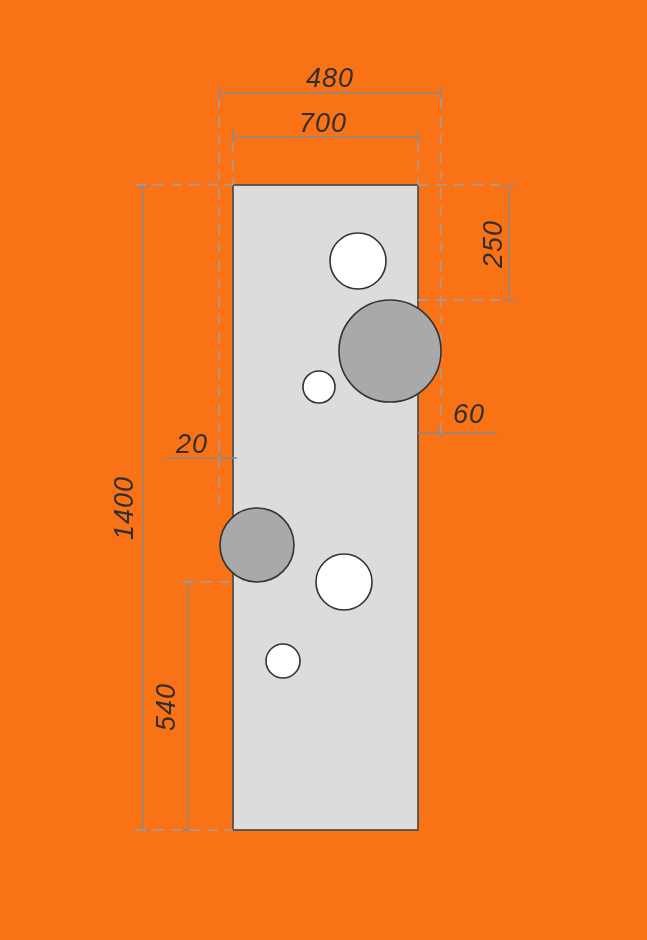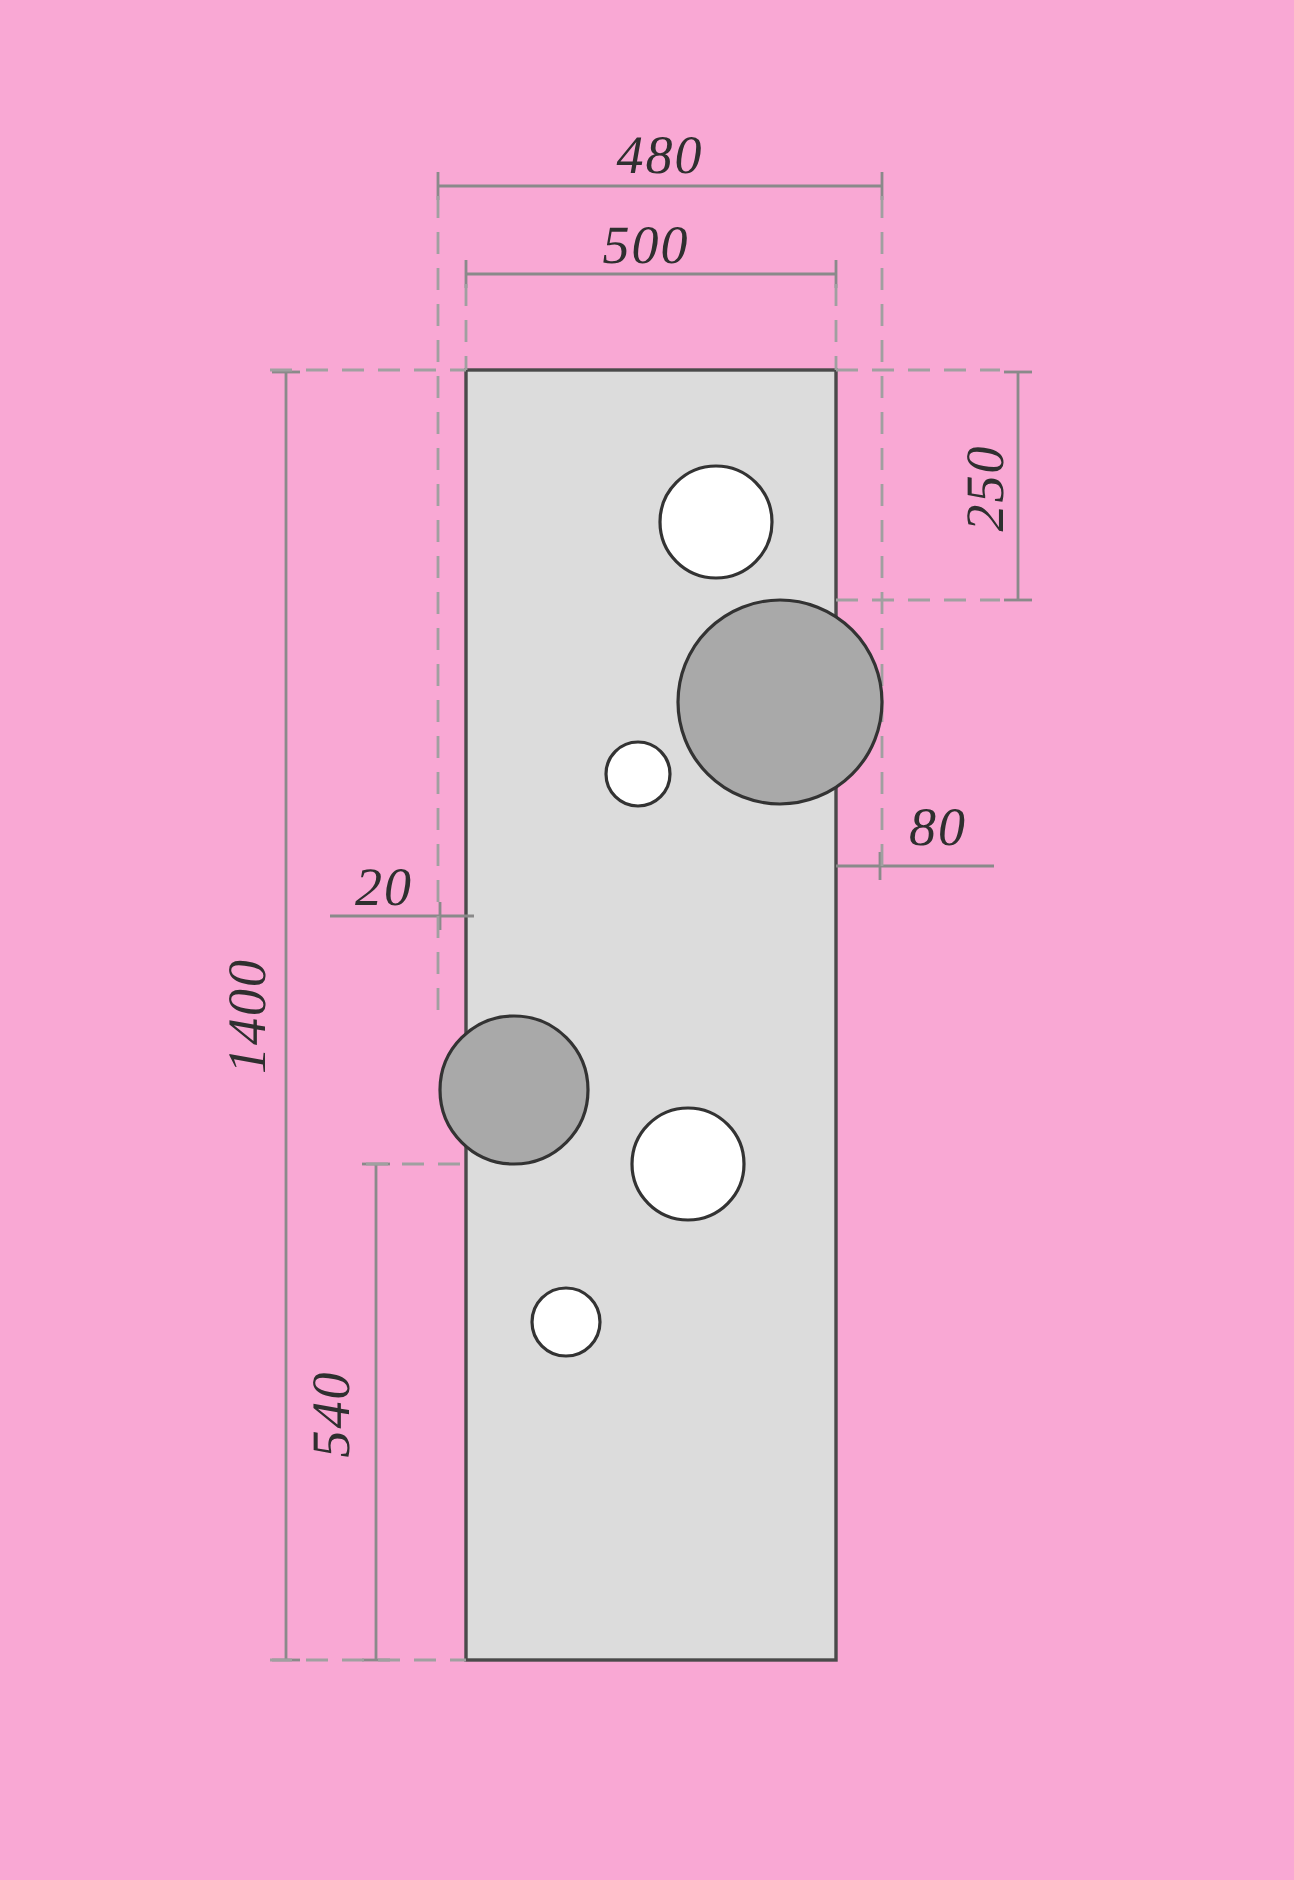"480" .canvas { background: #f9a8d4 -> #f97316; font-family: Liberation Serif, serif -> Liberation Sans, sans-serif }
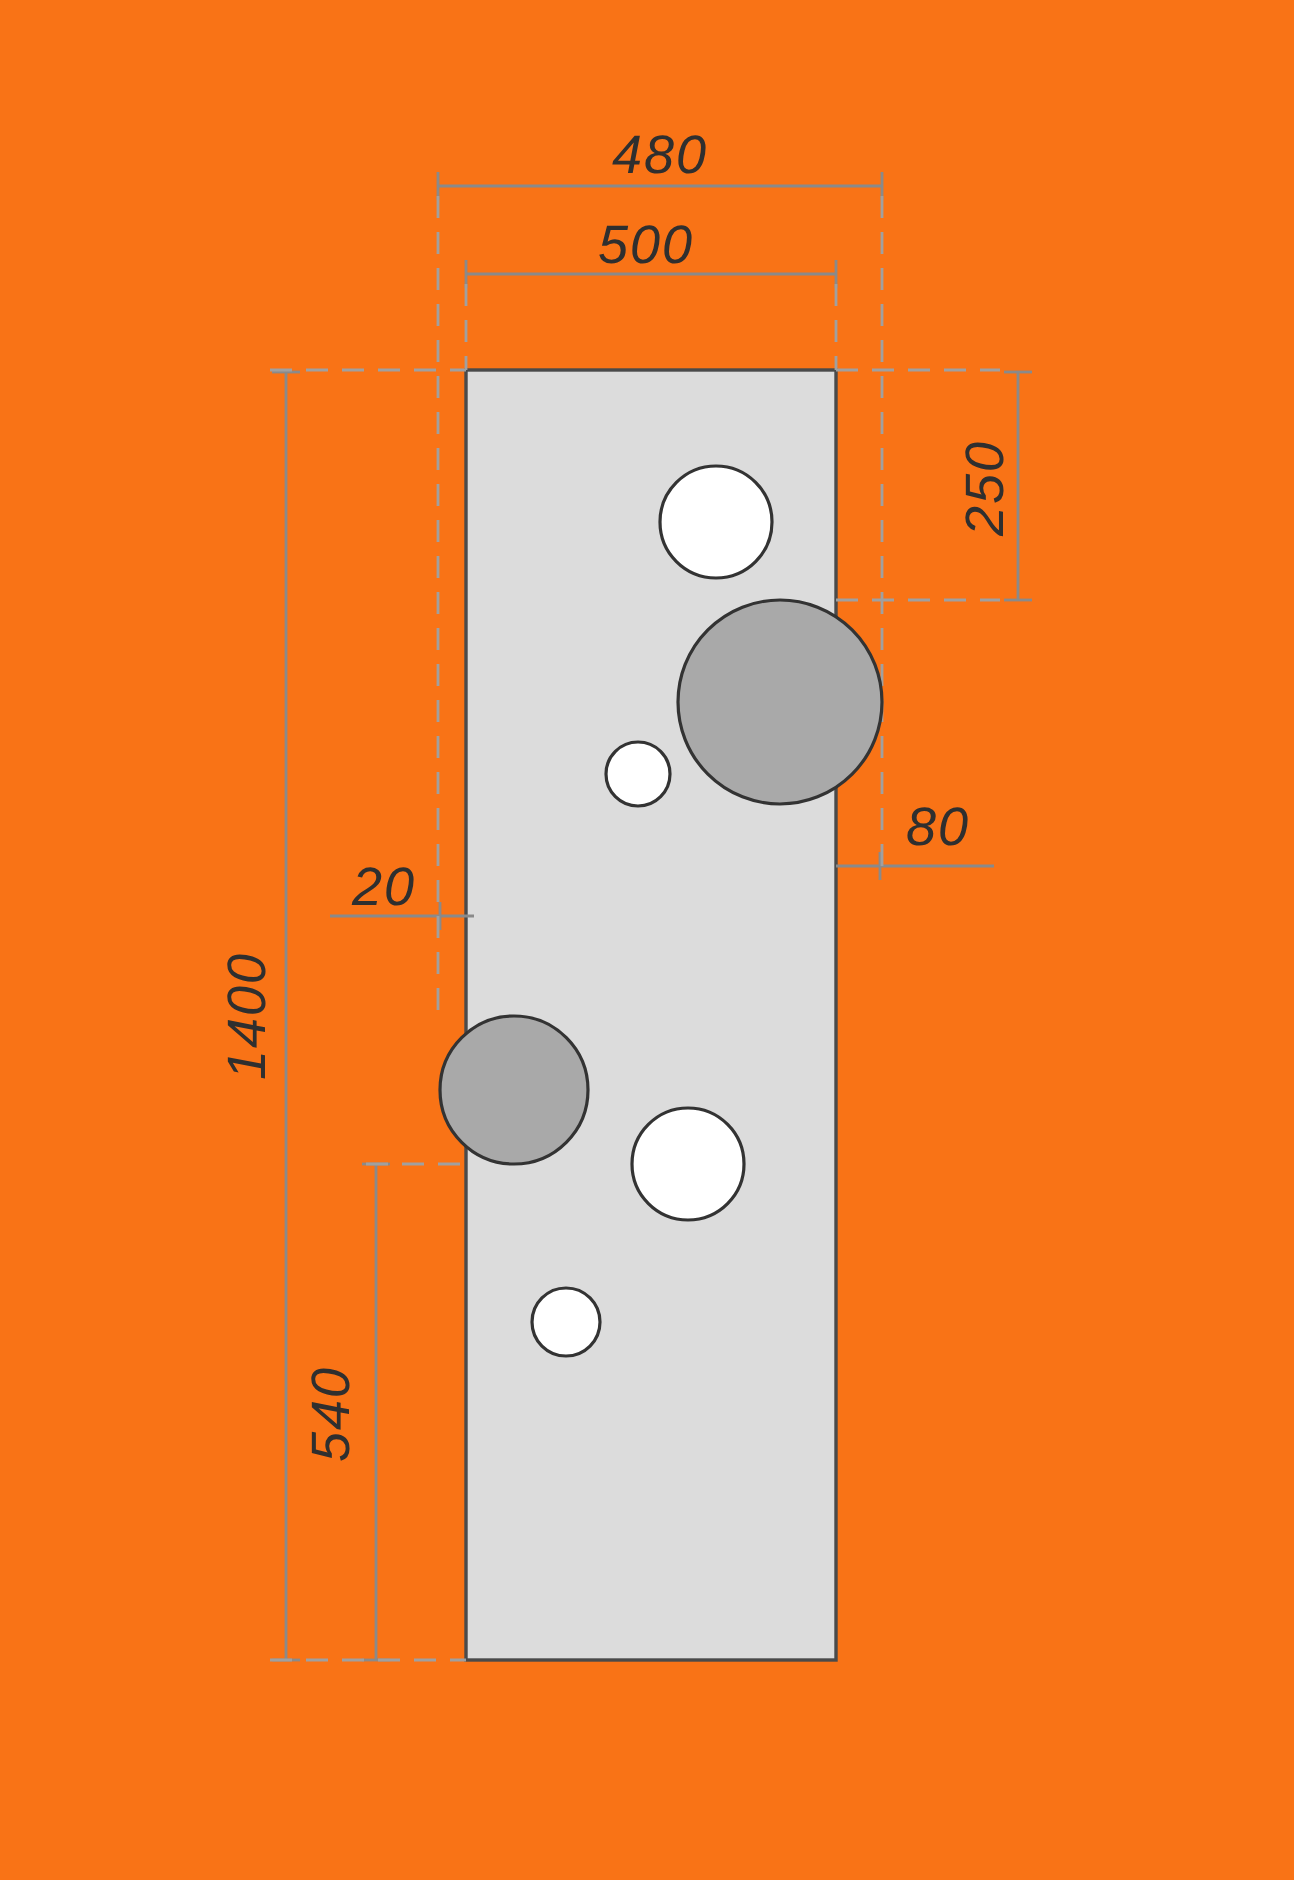"500" div.dim-label { text: 500 -> 700 }
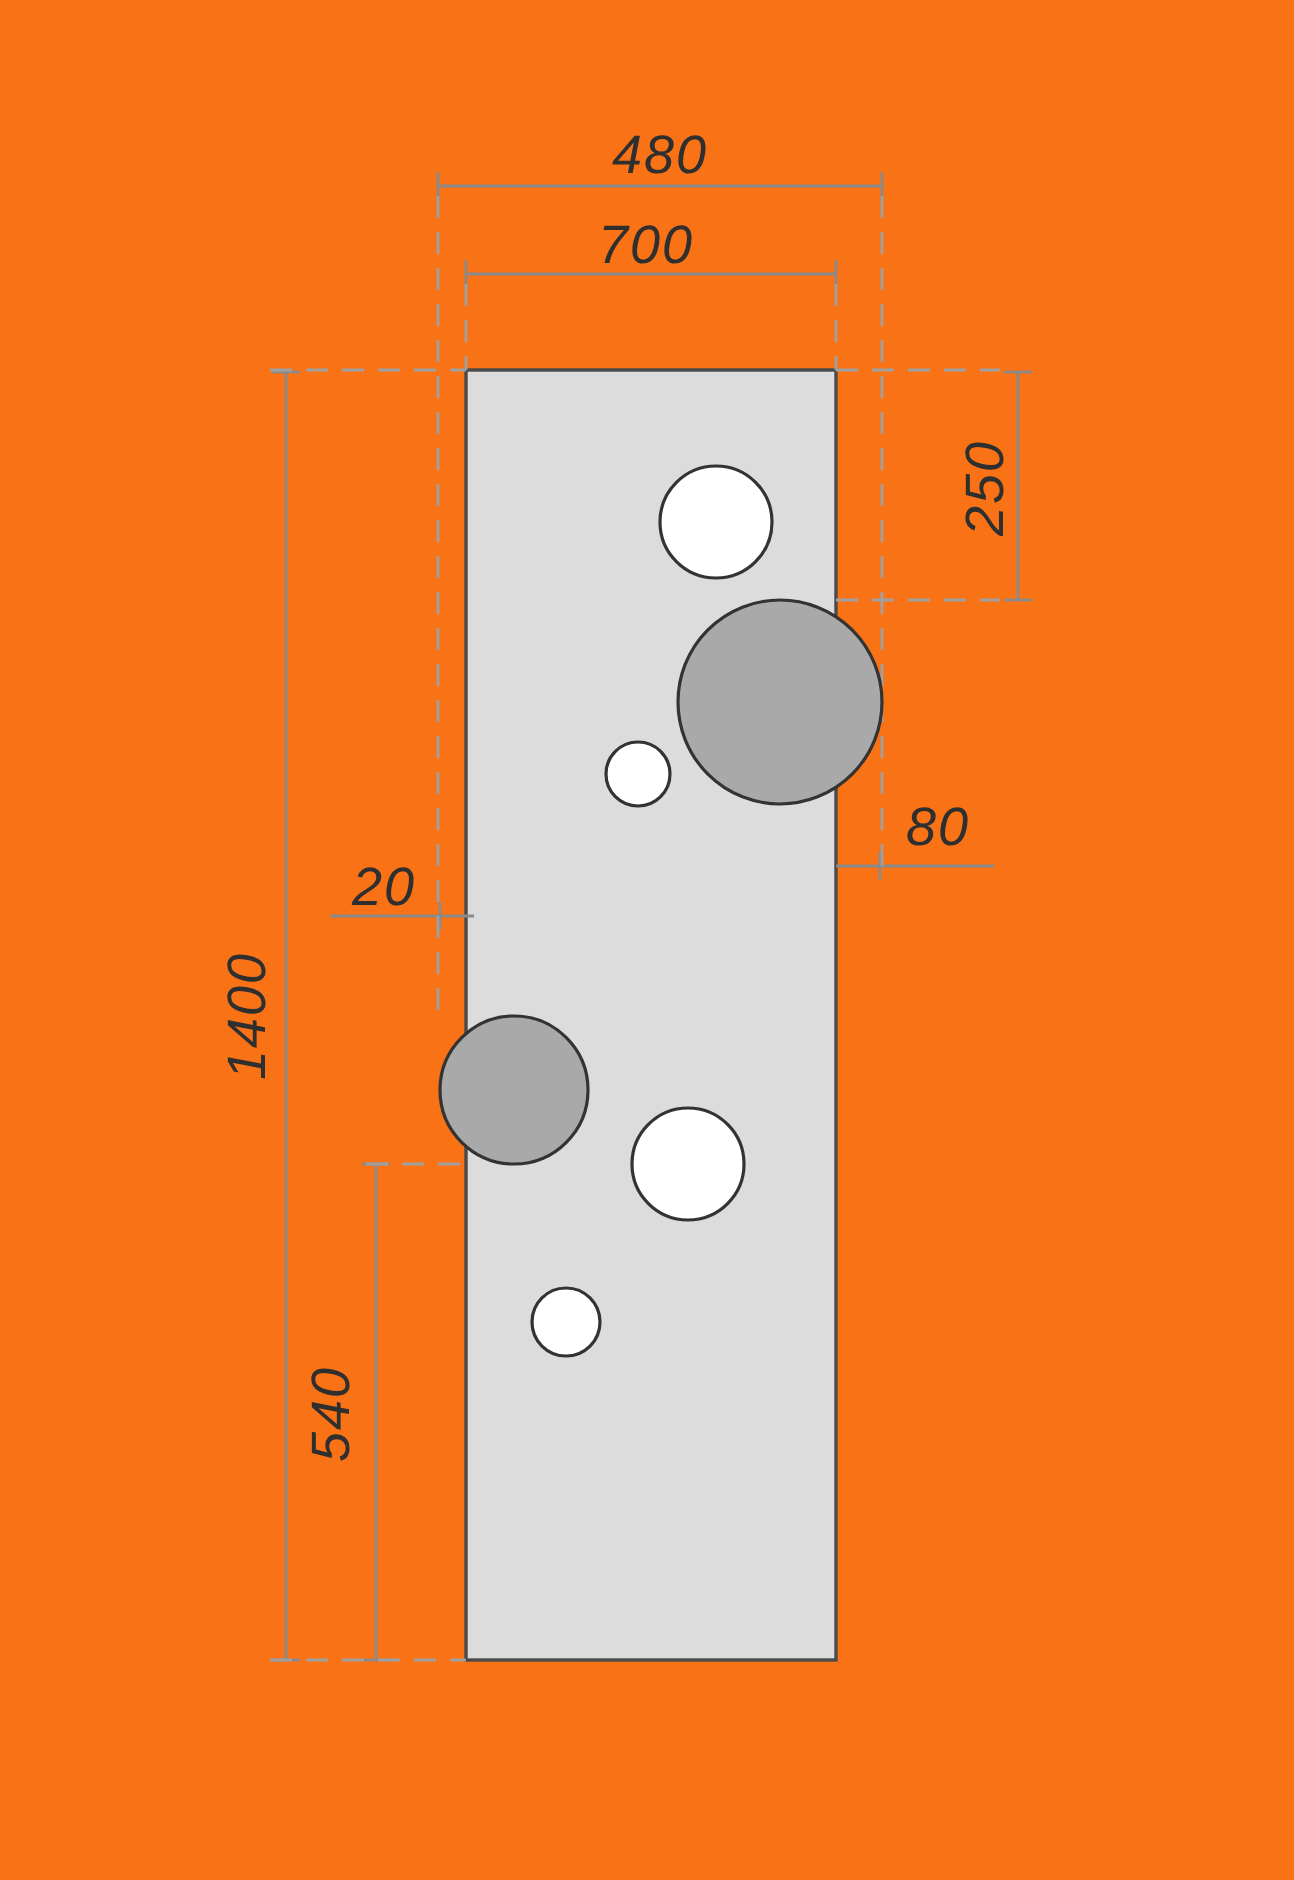"80" div.dim-label { text: 80 -> 60 }
